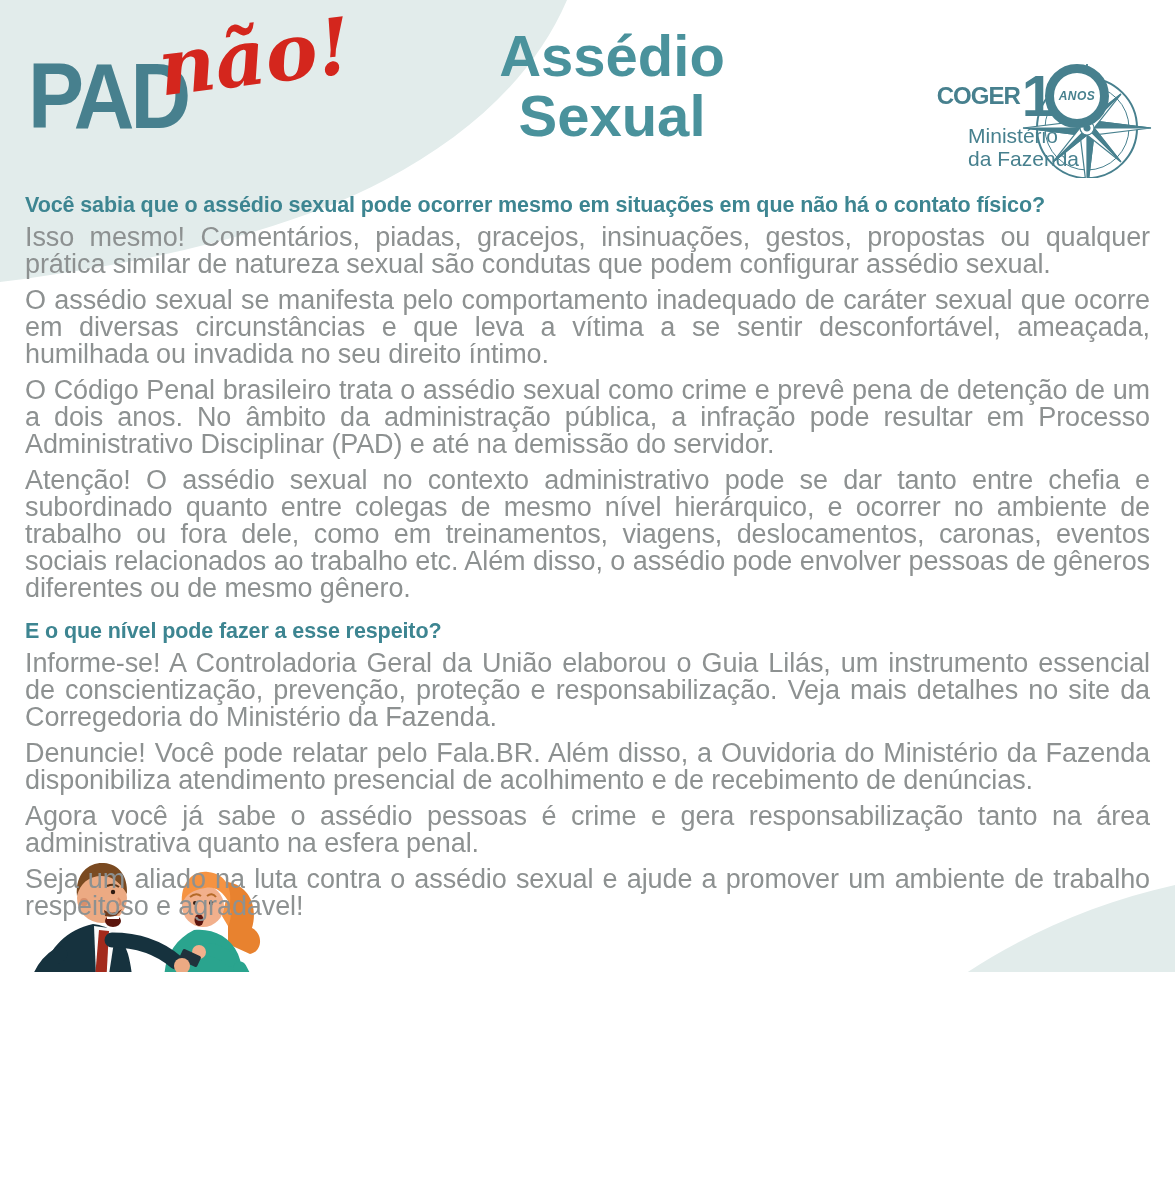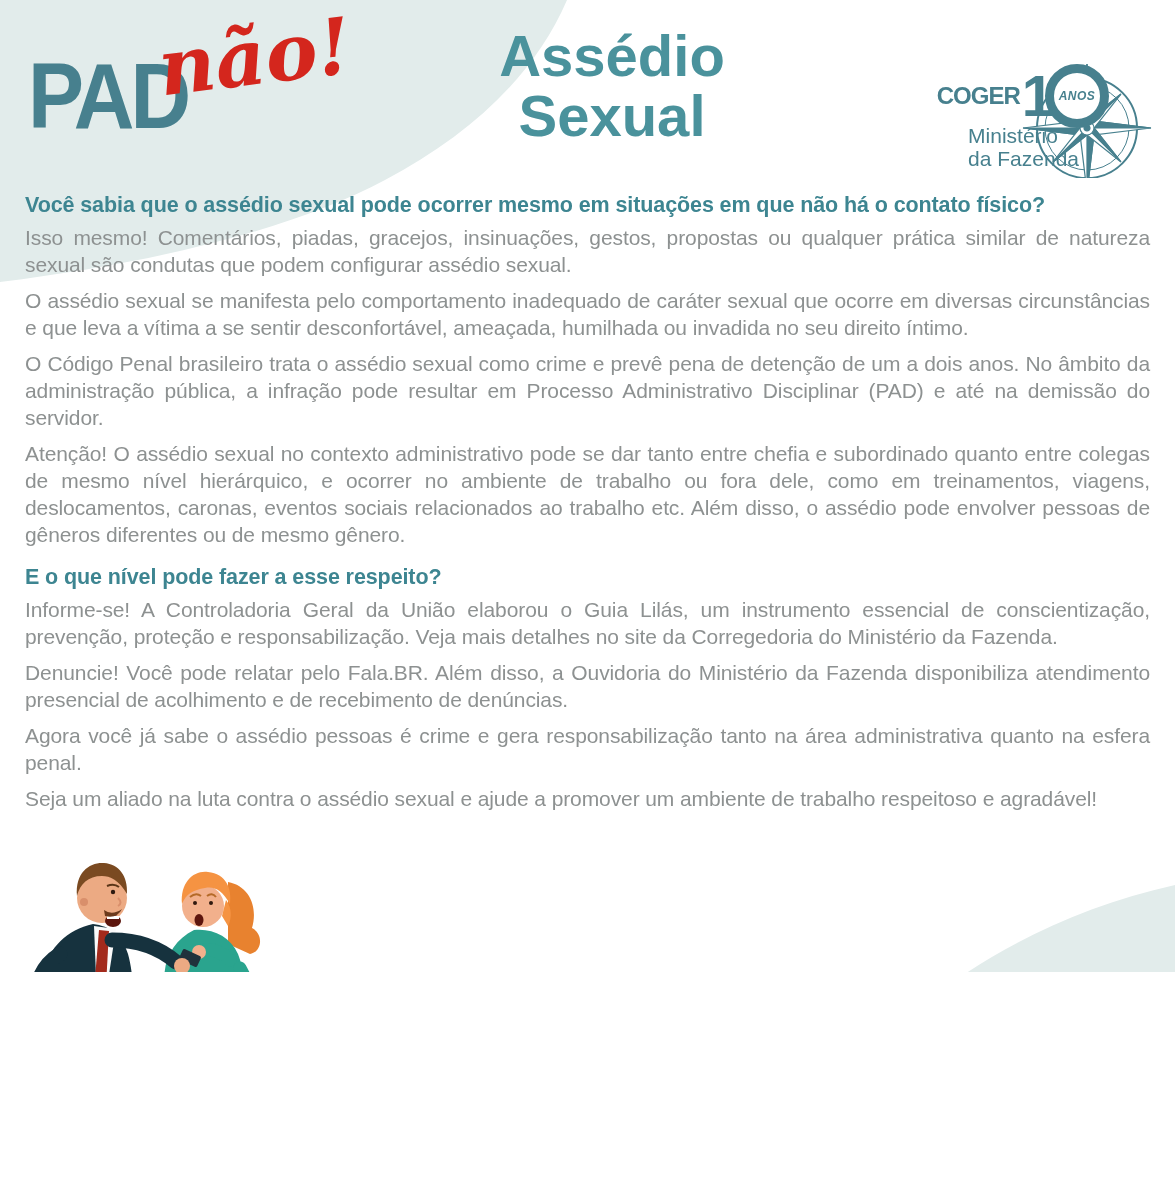"Isso mesmo! Comentários, piadas," .section { font-size: 21px -> 27px }
